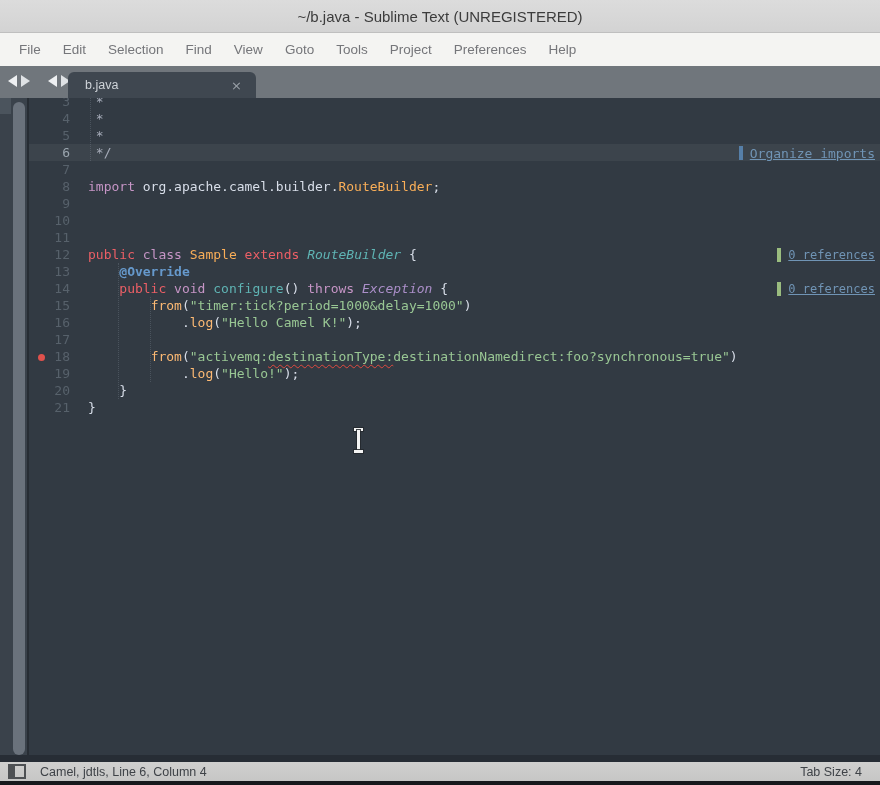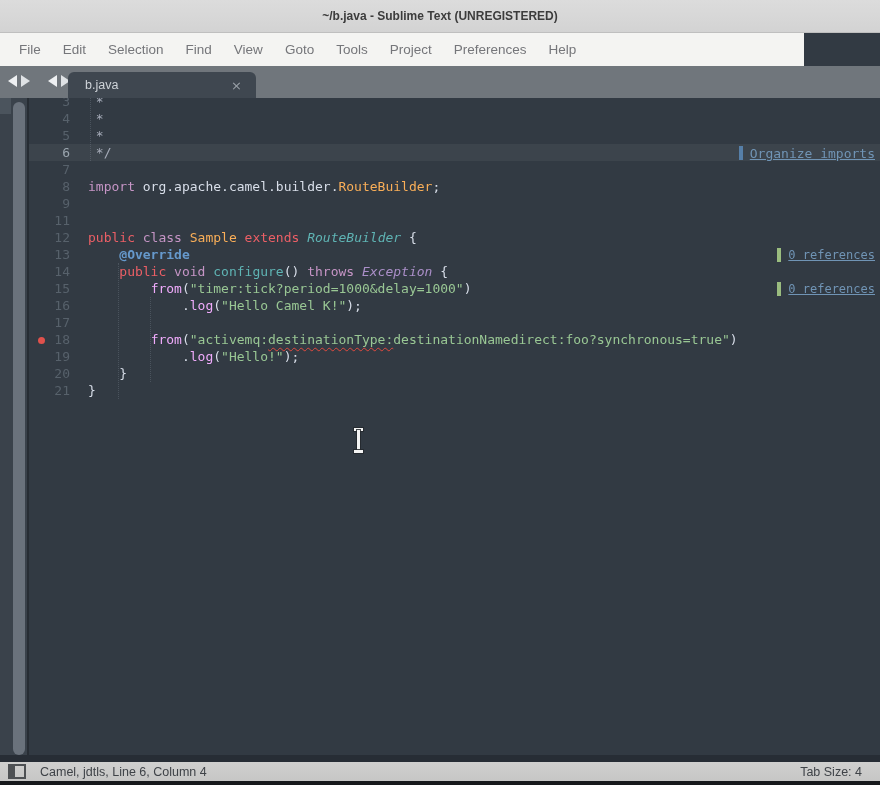"~/b.java - Sublime Text (UNREGISTERED)" .titlebar .title { font-size: 12px -> 15px; font-weight: 700 -> 400 }
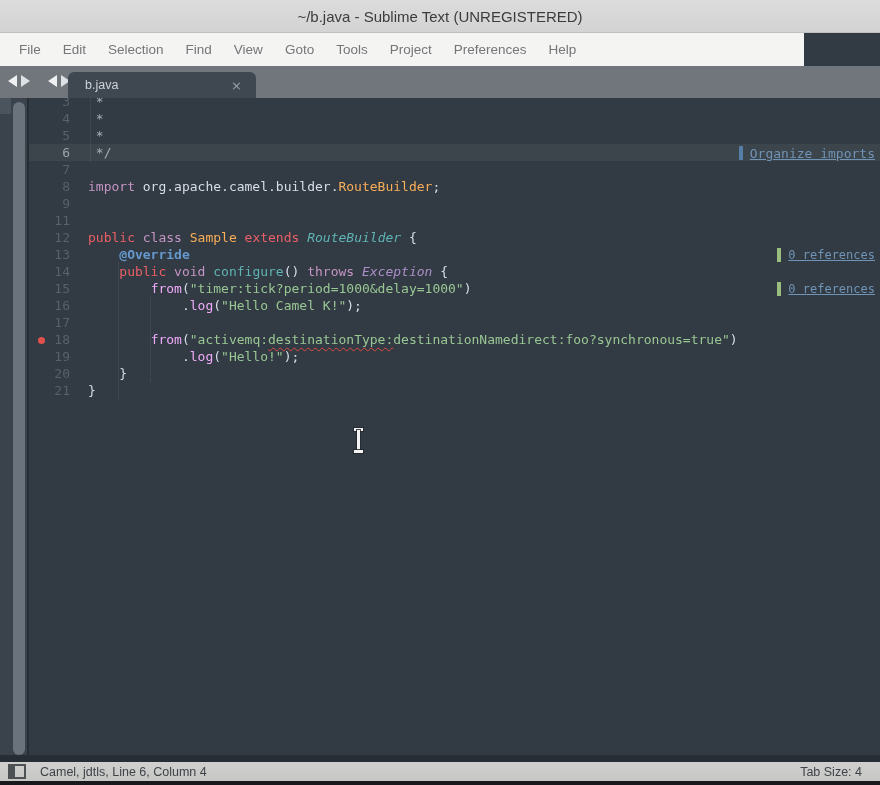"File" .menubar { width: 804px -> 880px }
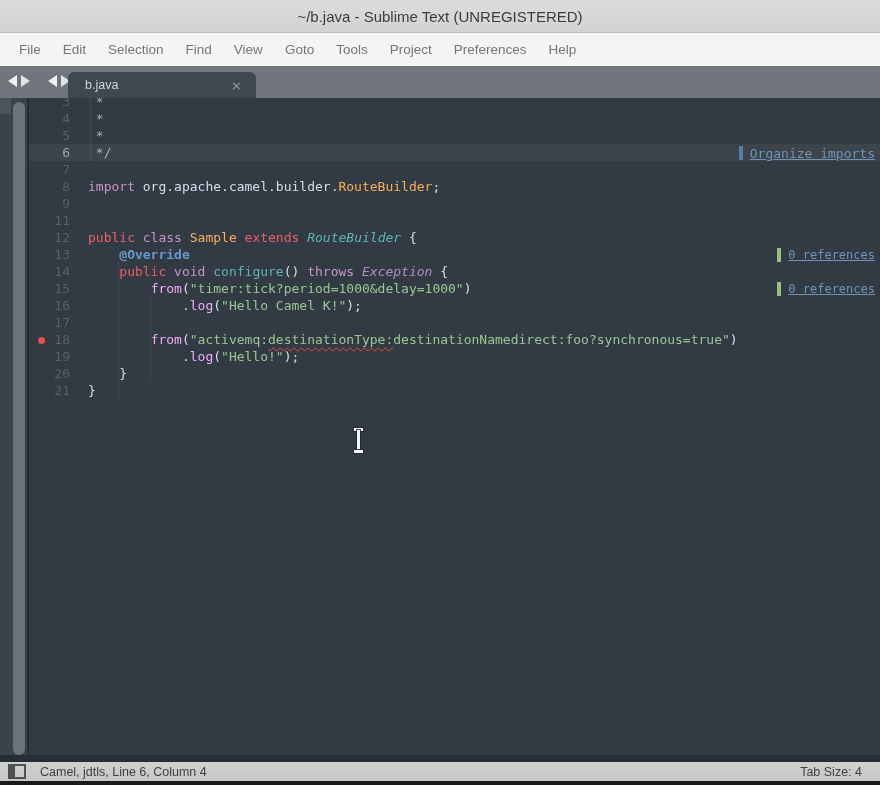"10" div.code-row { html: none -> <div><div>10</div><div></div></div> }
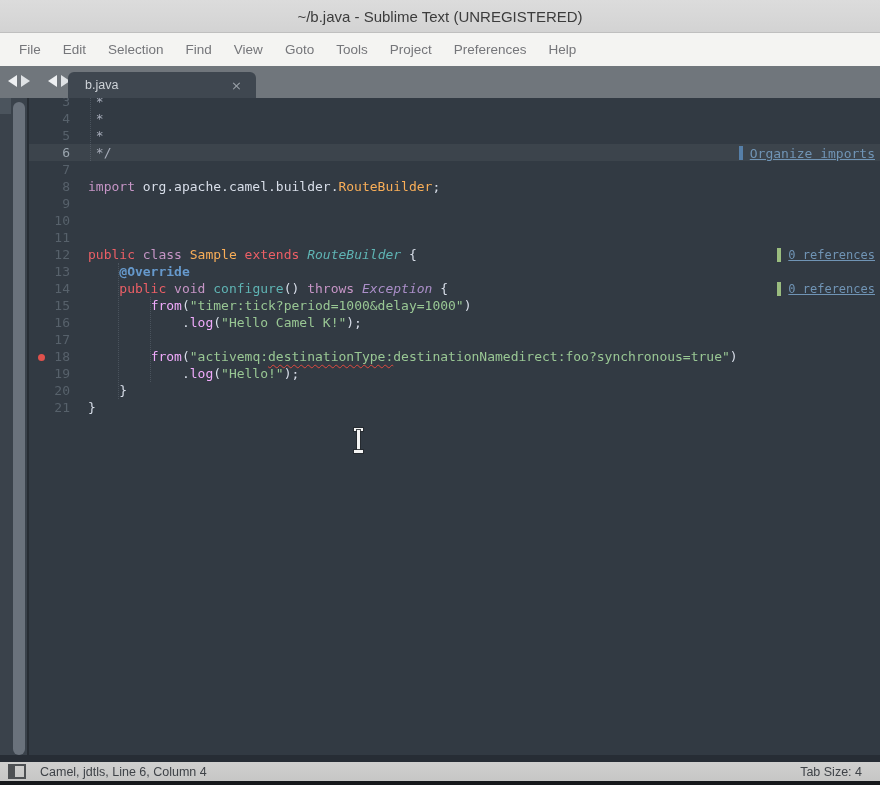"from" .tok-call { color: #f0abfc -> #fdba74 }
